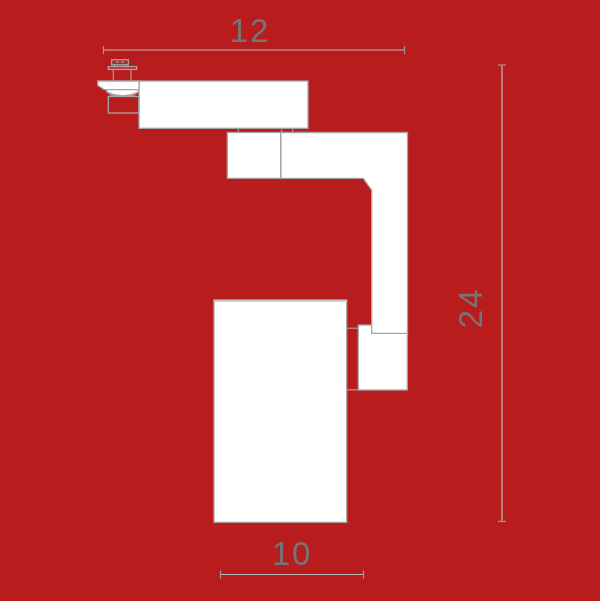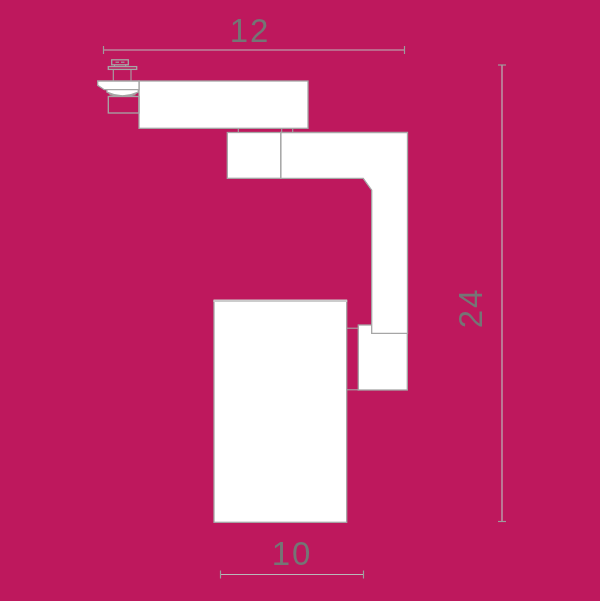"12" .canvas { background: #be185d -> #b91c1c }
